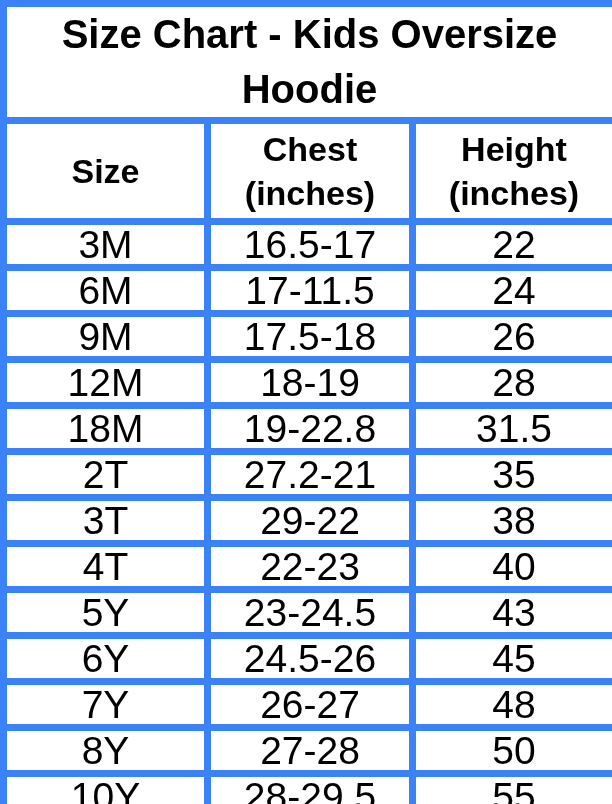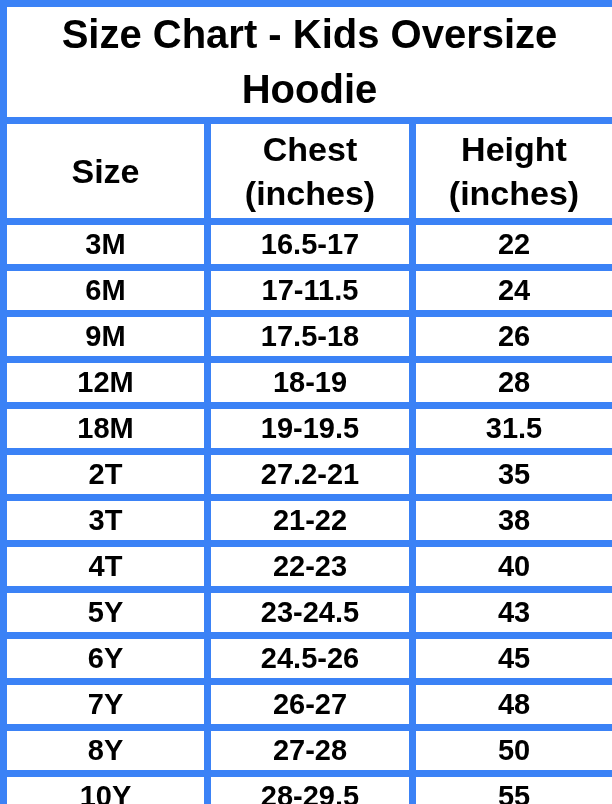"3M" tbody tr.table-row td { font-size: 29px -> 39px; font-weight: bold -> normal }
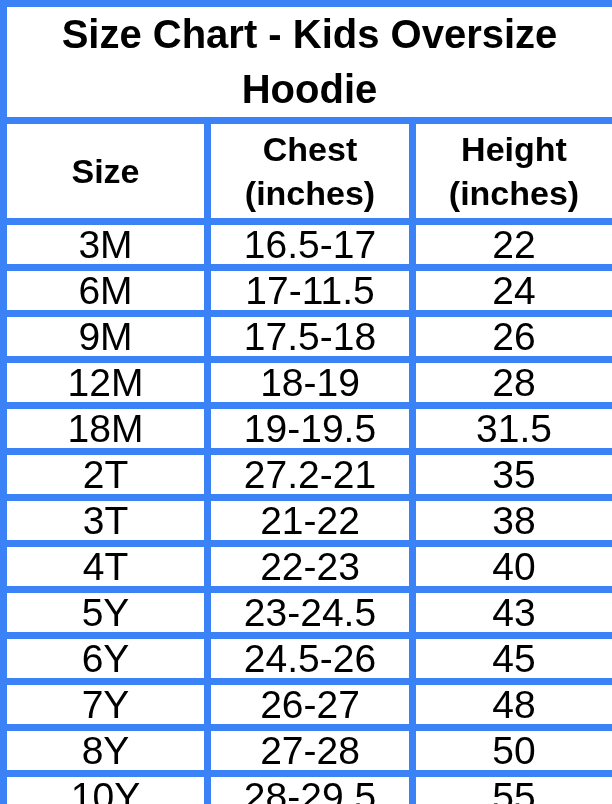"19-19.5" td { text: 19-19.5 -> 19-22.8 }
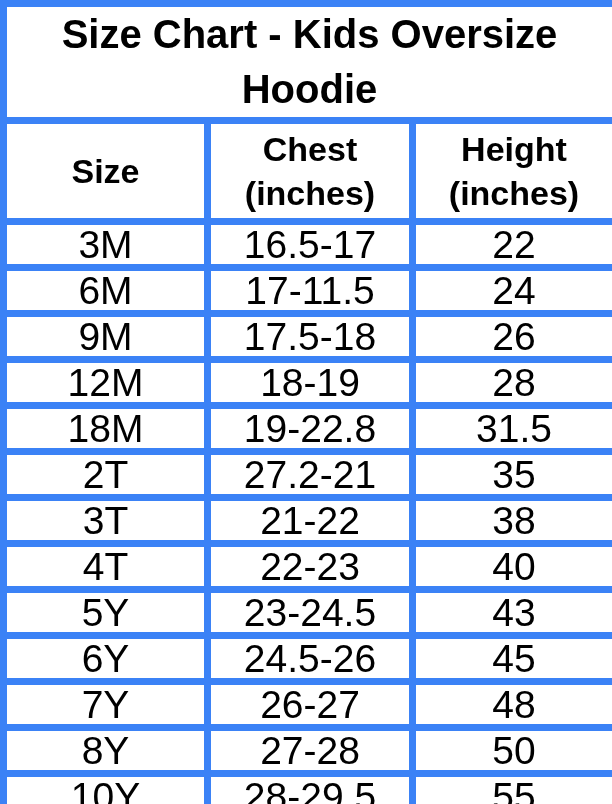"21-22" td { text: 21-22 -> 29-22 }
